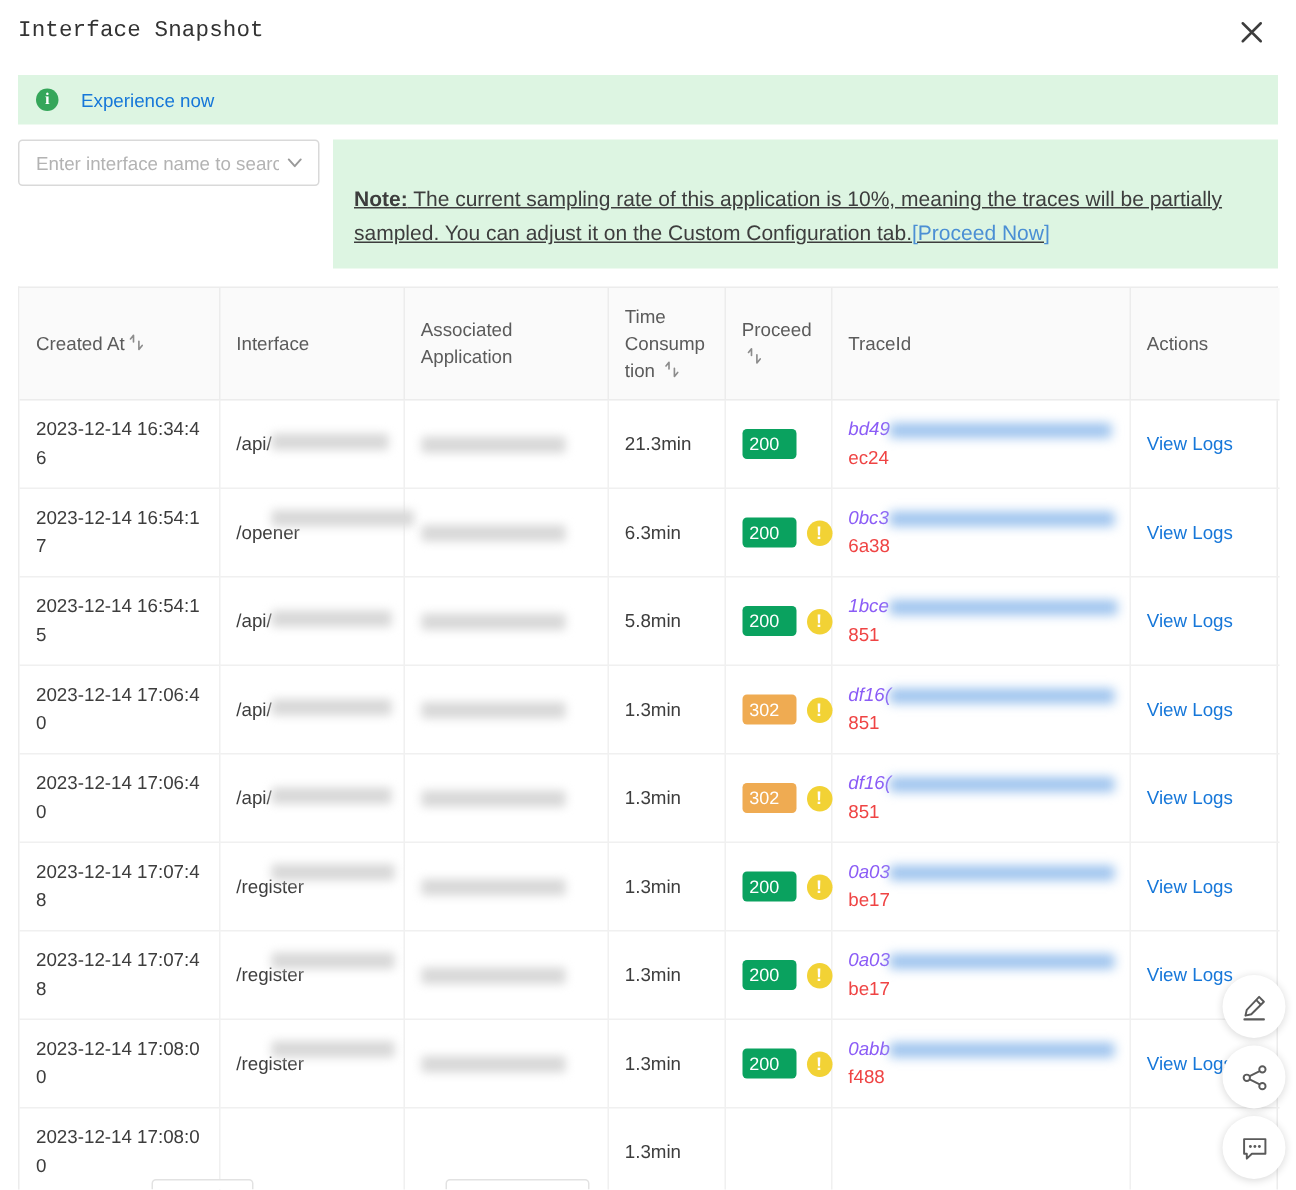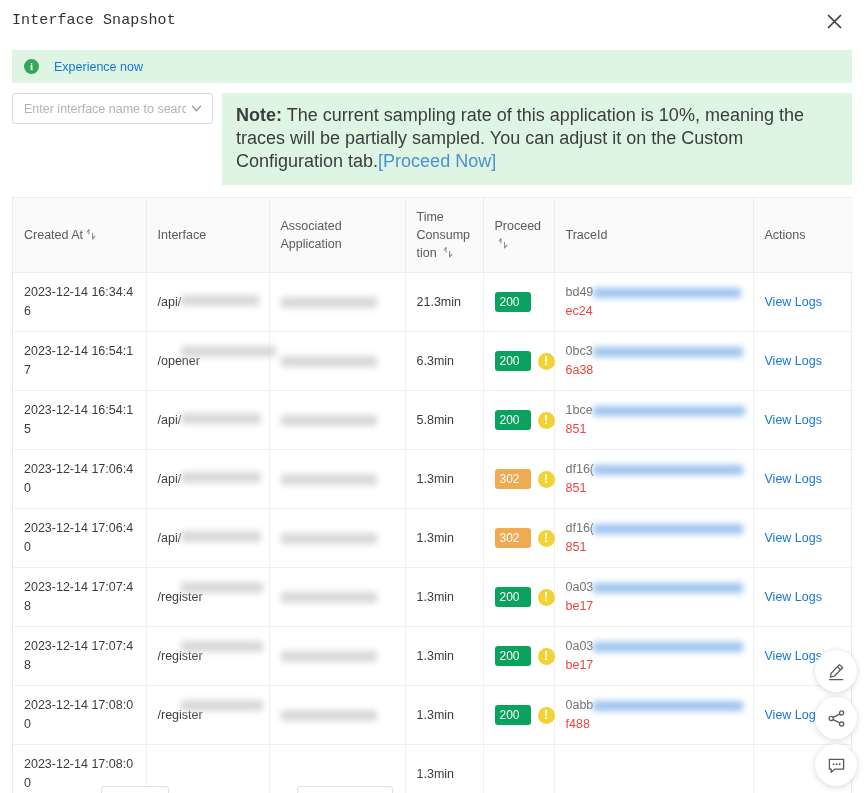"Note: The current sampling rate" .note-banner { font-size: 18px -> 14px; padding: 11px 14px 12px 14px -> 28px 14px 12px 14px; text-decoration: none -> underline }
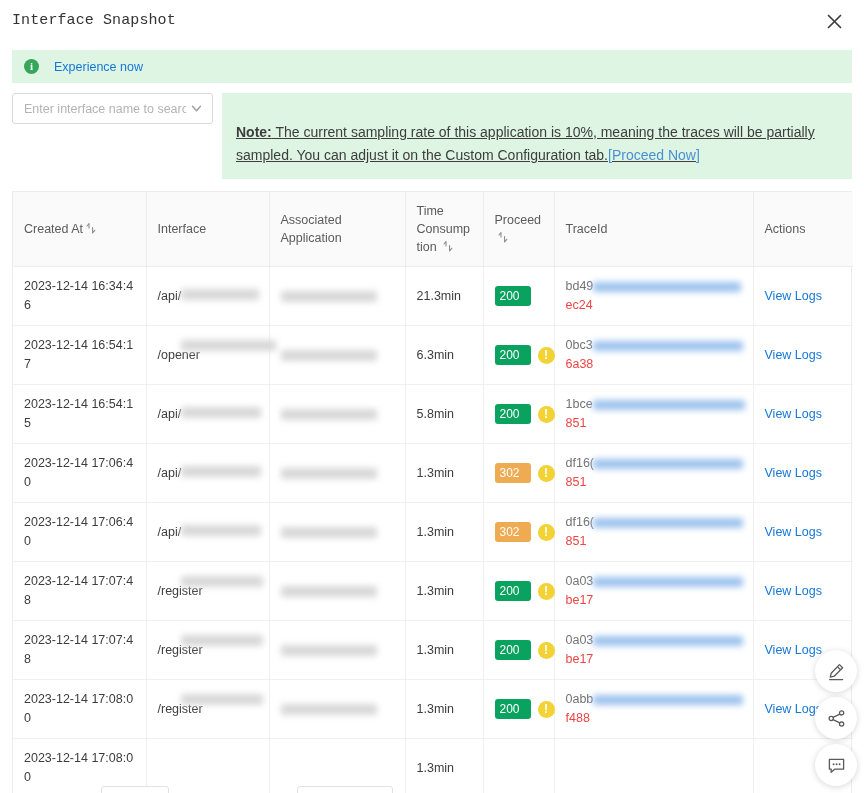"bd49" .trace-prefix { color: #737373 -> #8b5cf6; font-style: none -> italic }
